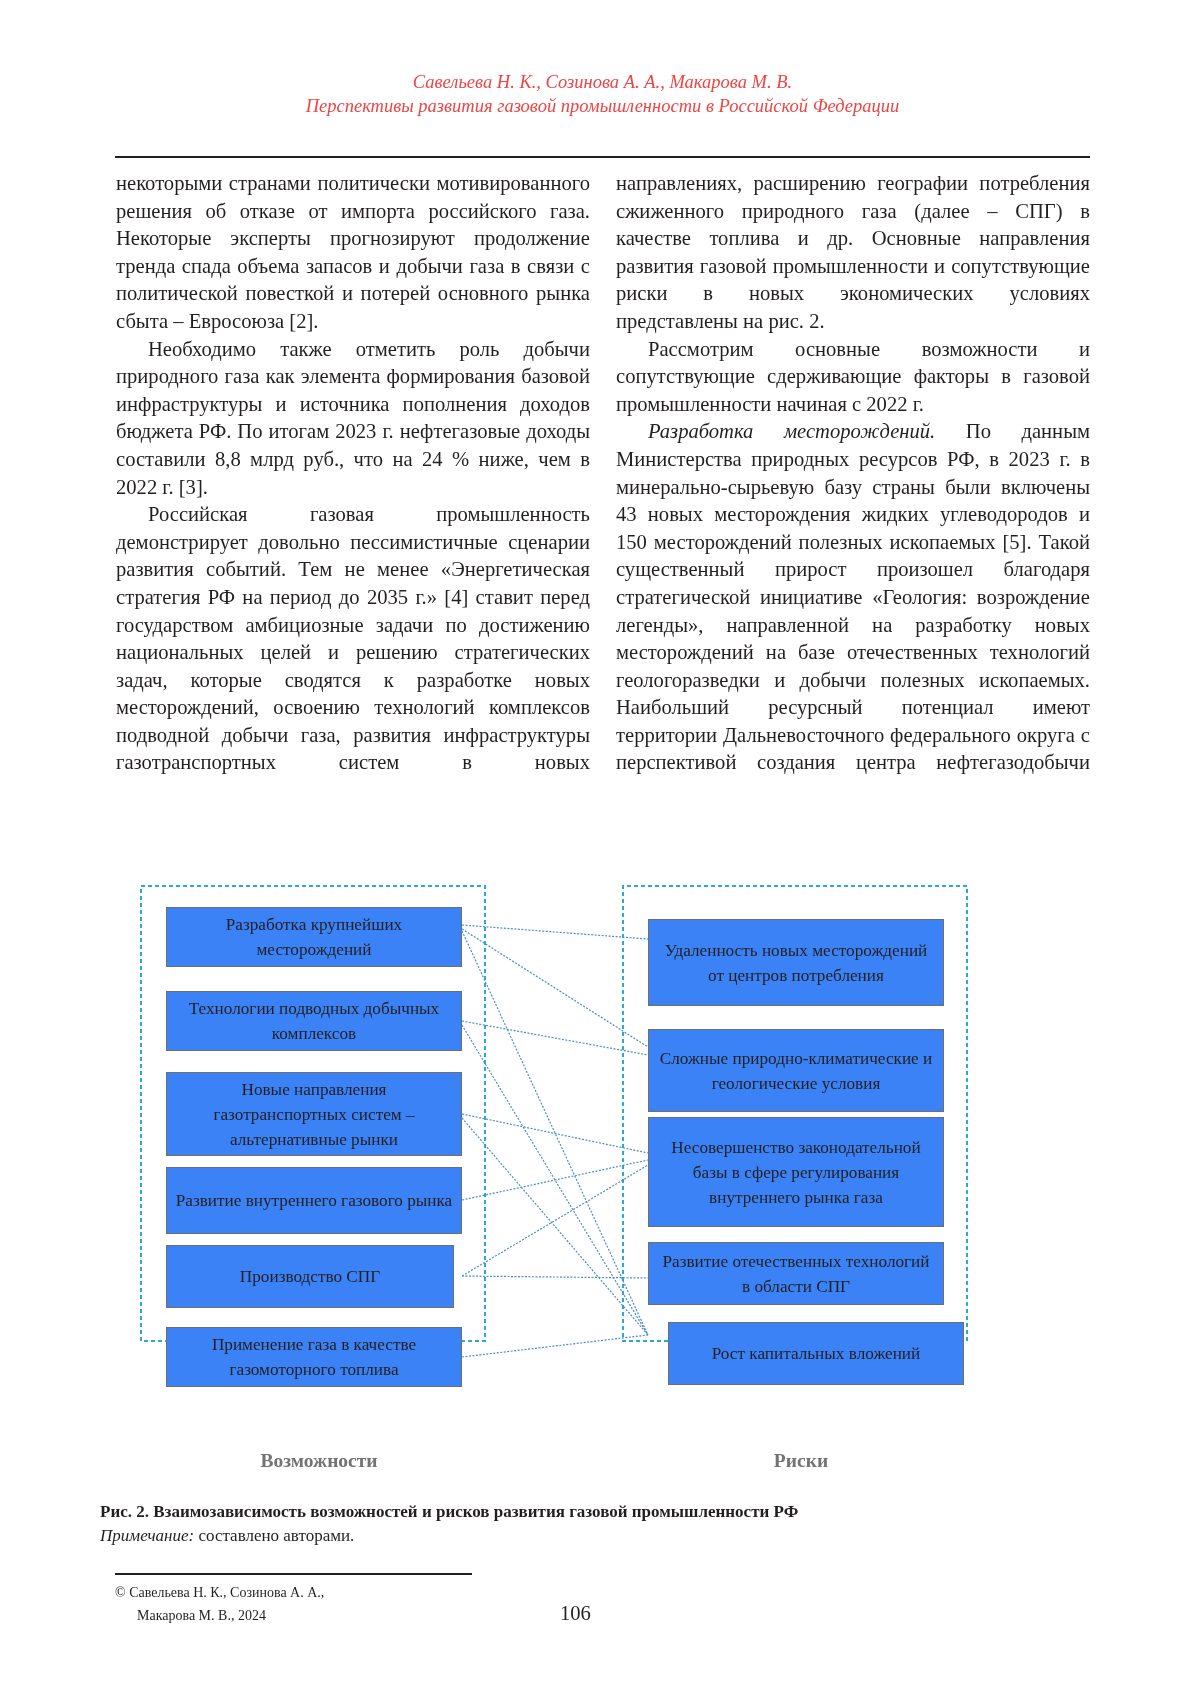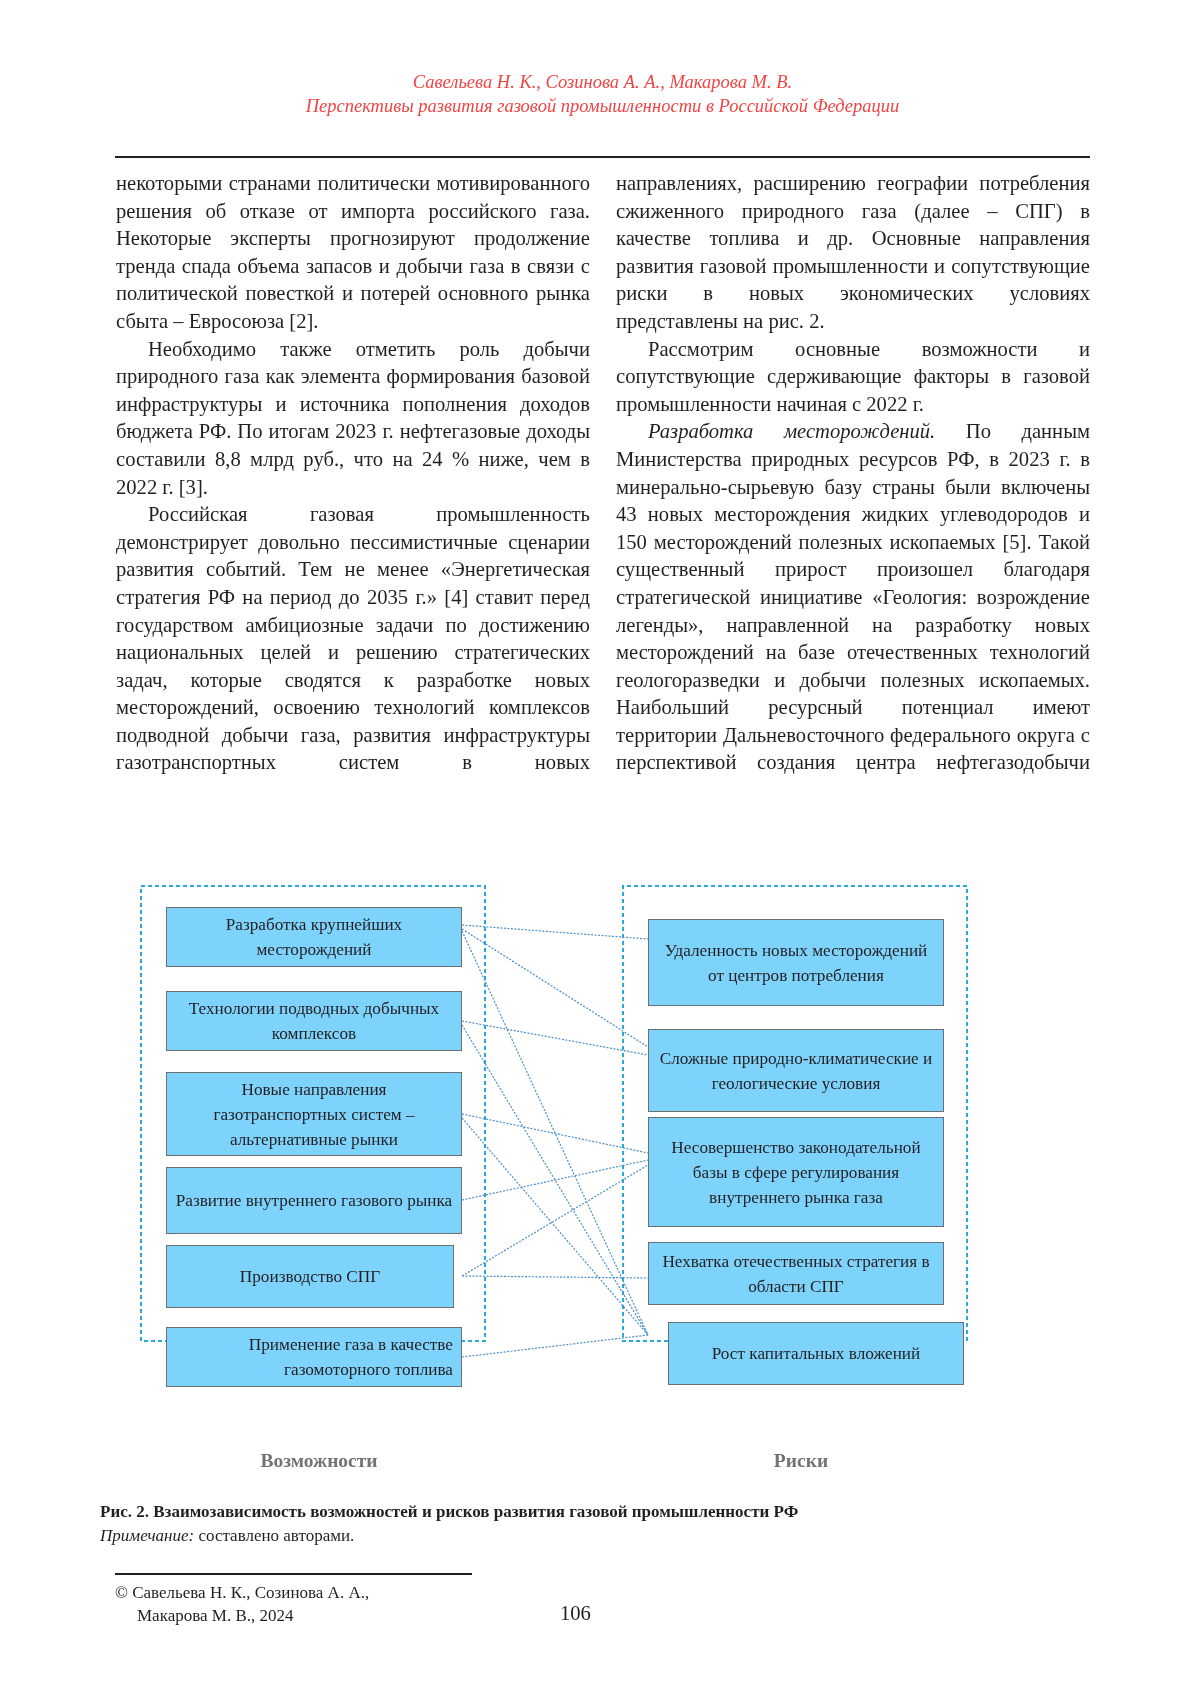"Разработка крупнейших месторождений" .box { background: #7dd3fc -> #3b82f6 }
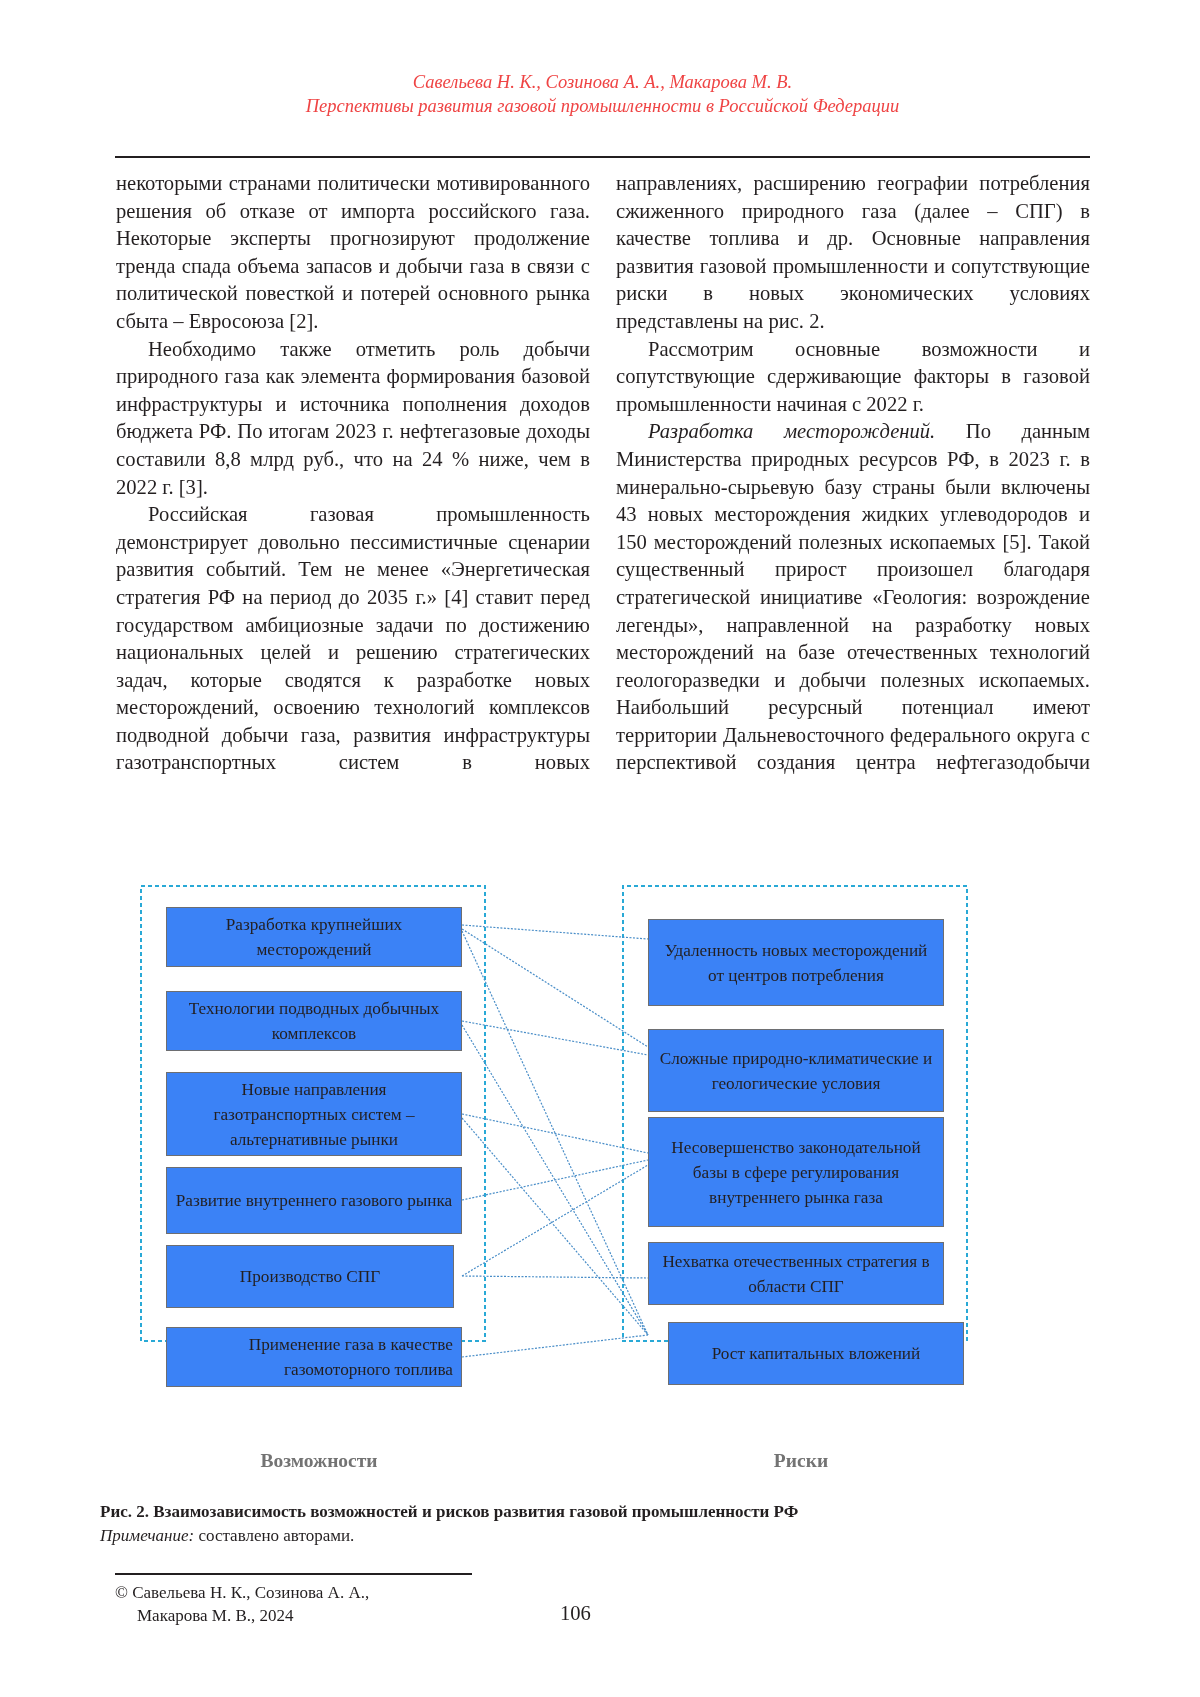"Нехватка отечественных стратегия в" span { text: Нехватка отечественных стратегия -> Развитие отечественных технологий }
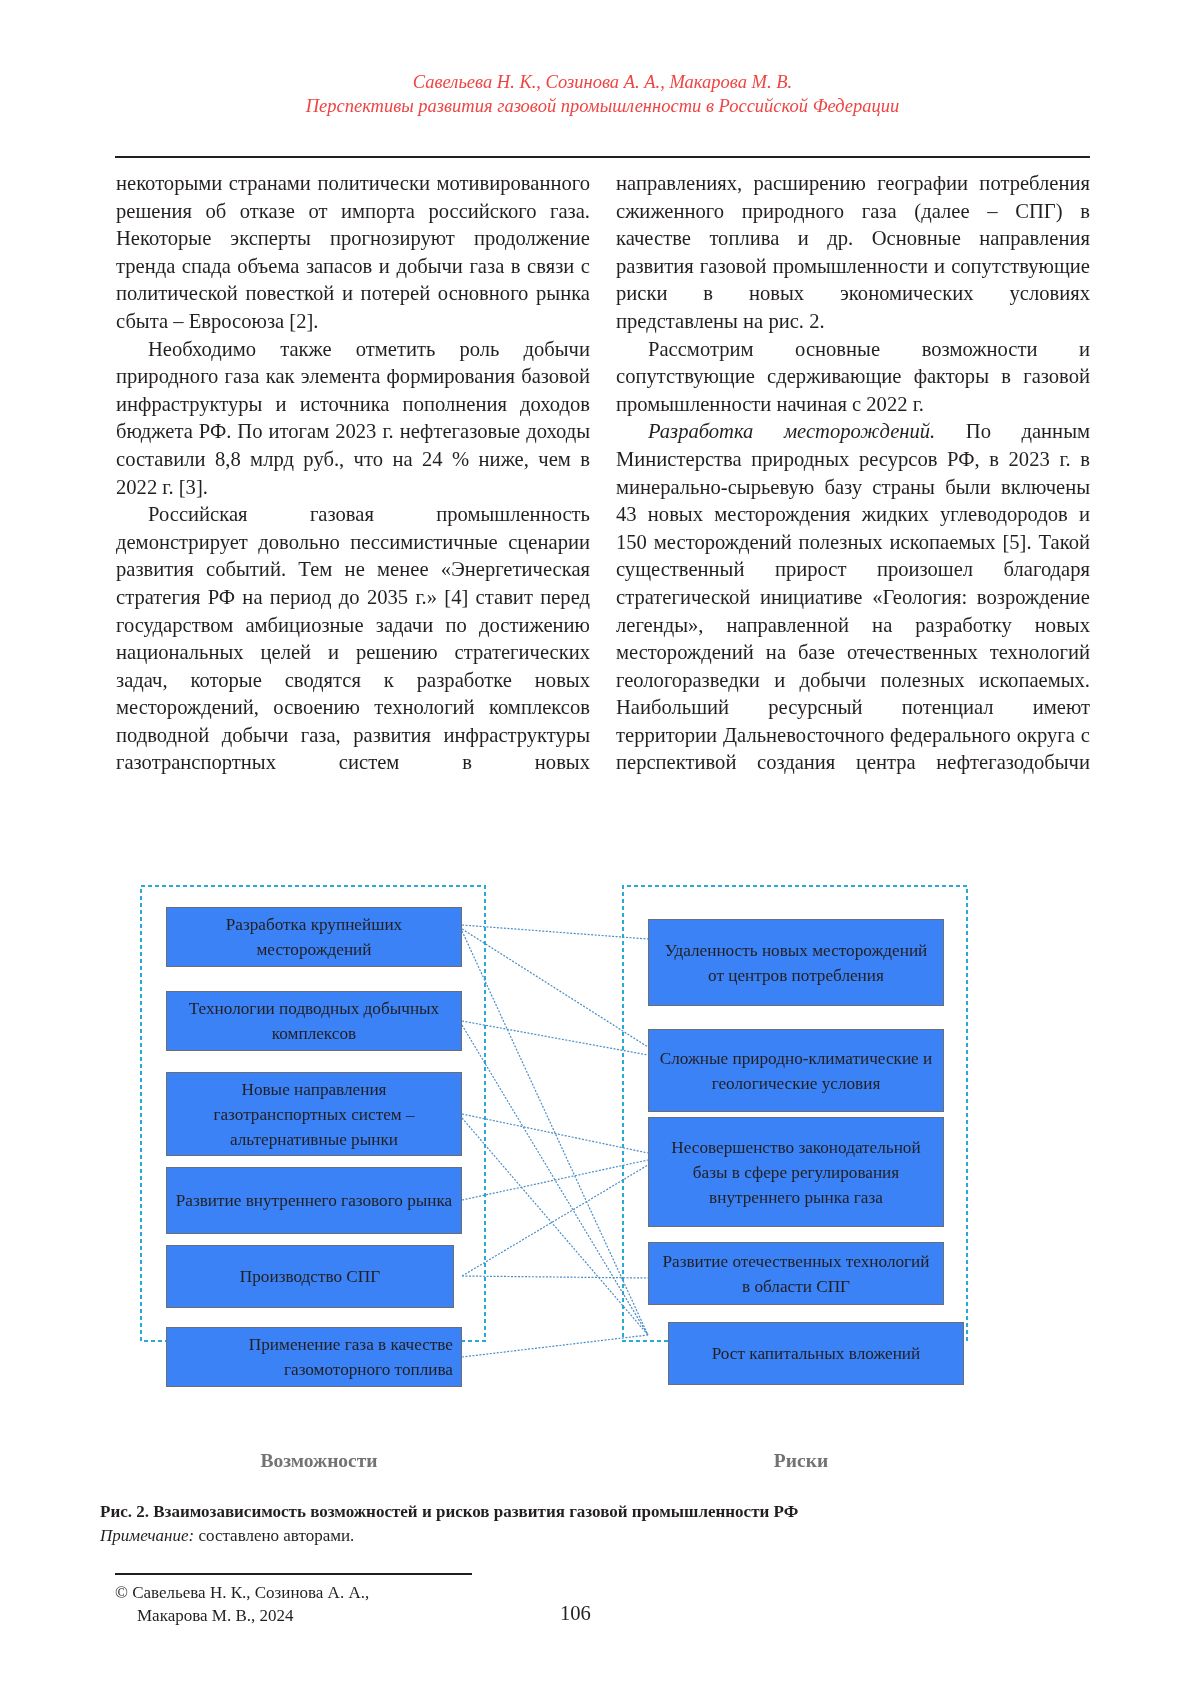"Применение газа в качестве газомоторного" div.box { text-align: right -> none }
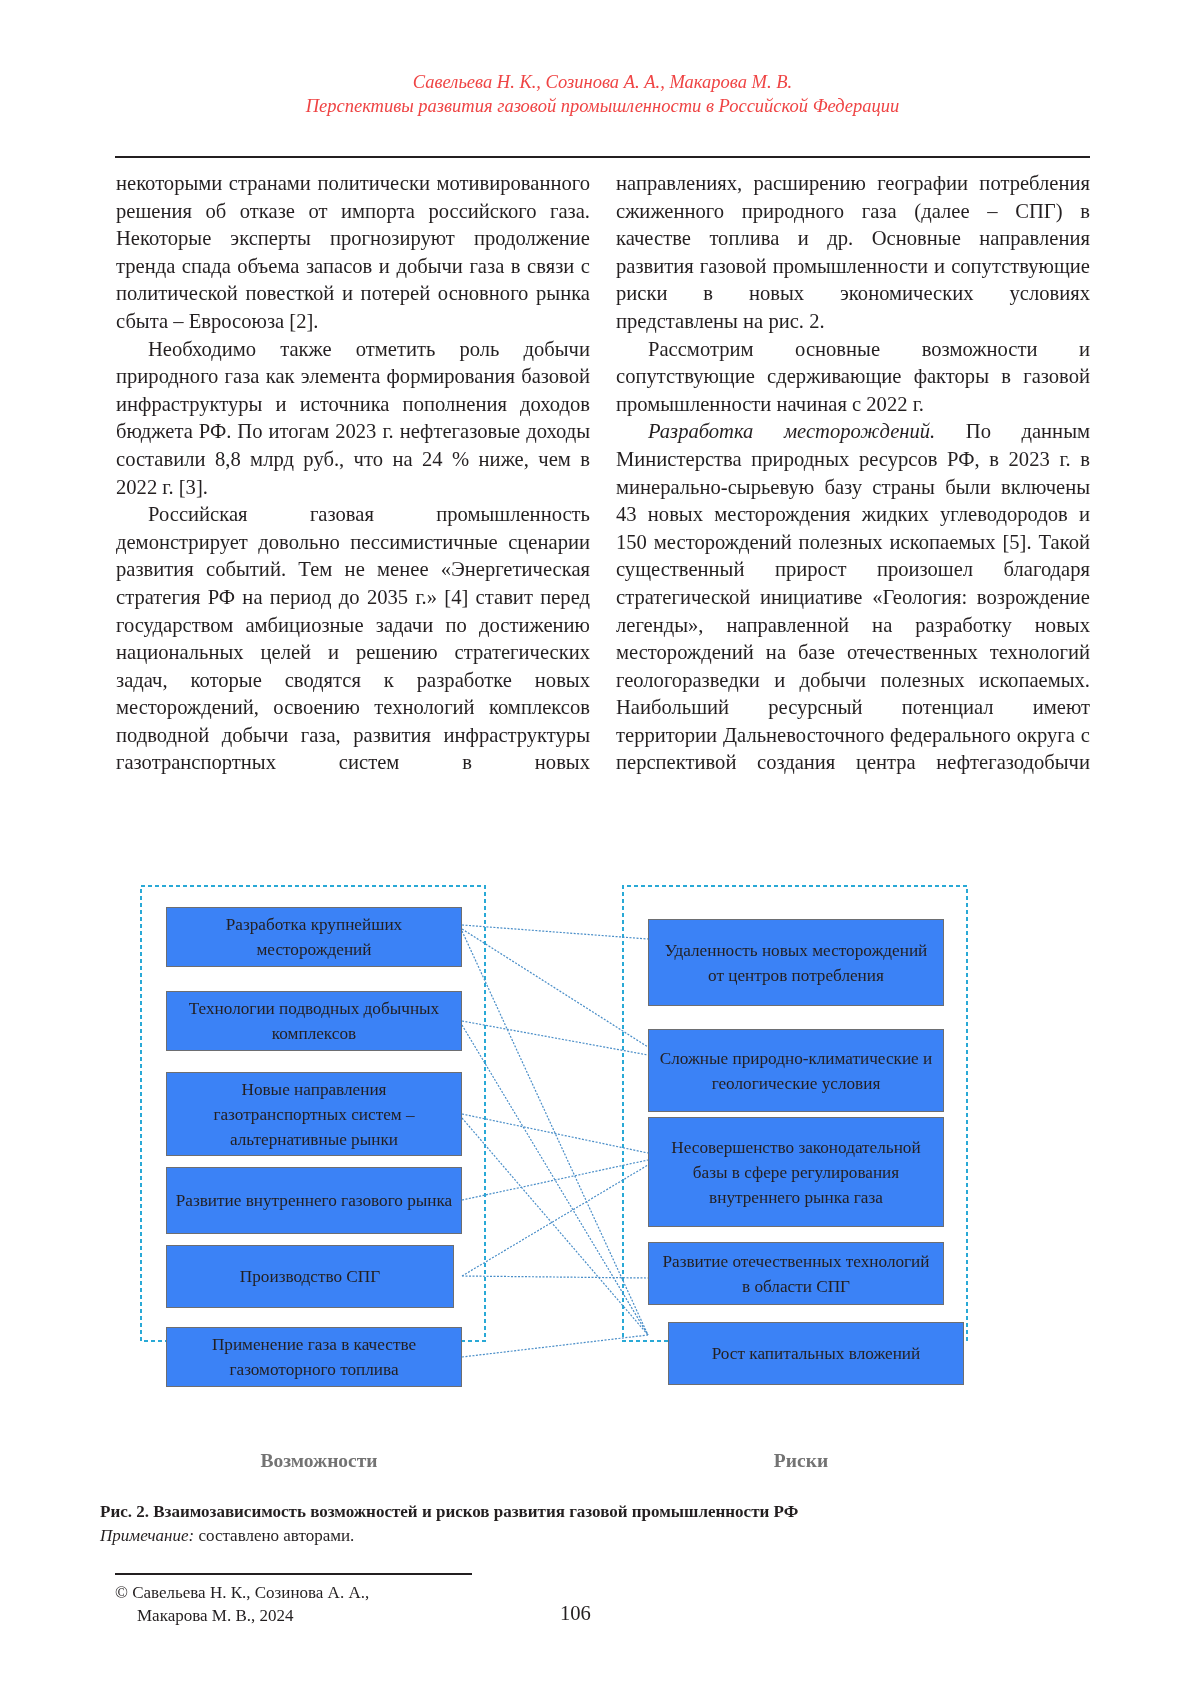"© Савельева Н. К., Созинова" .footnote { font-size: 17px -> 14px }
